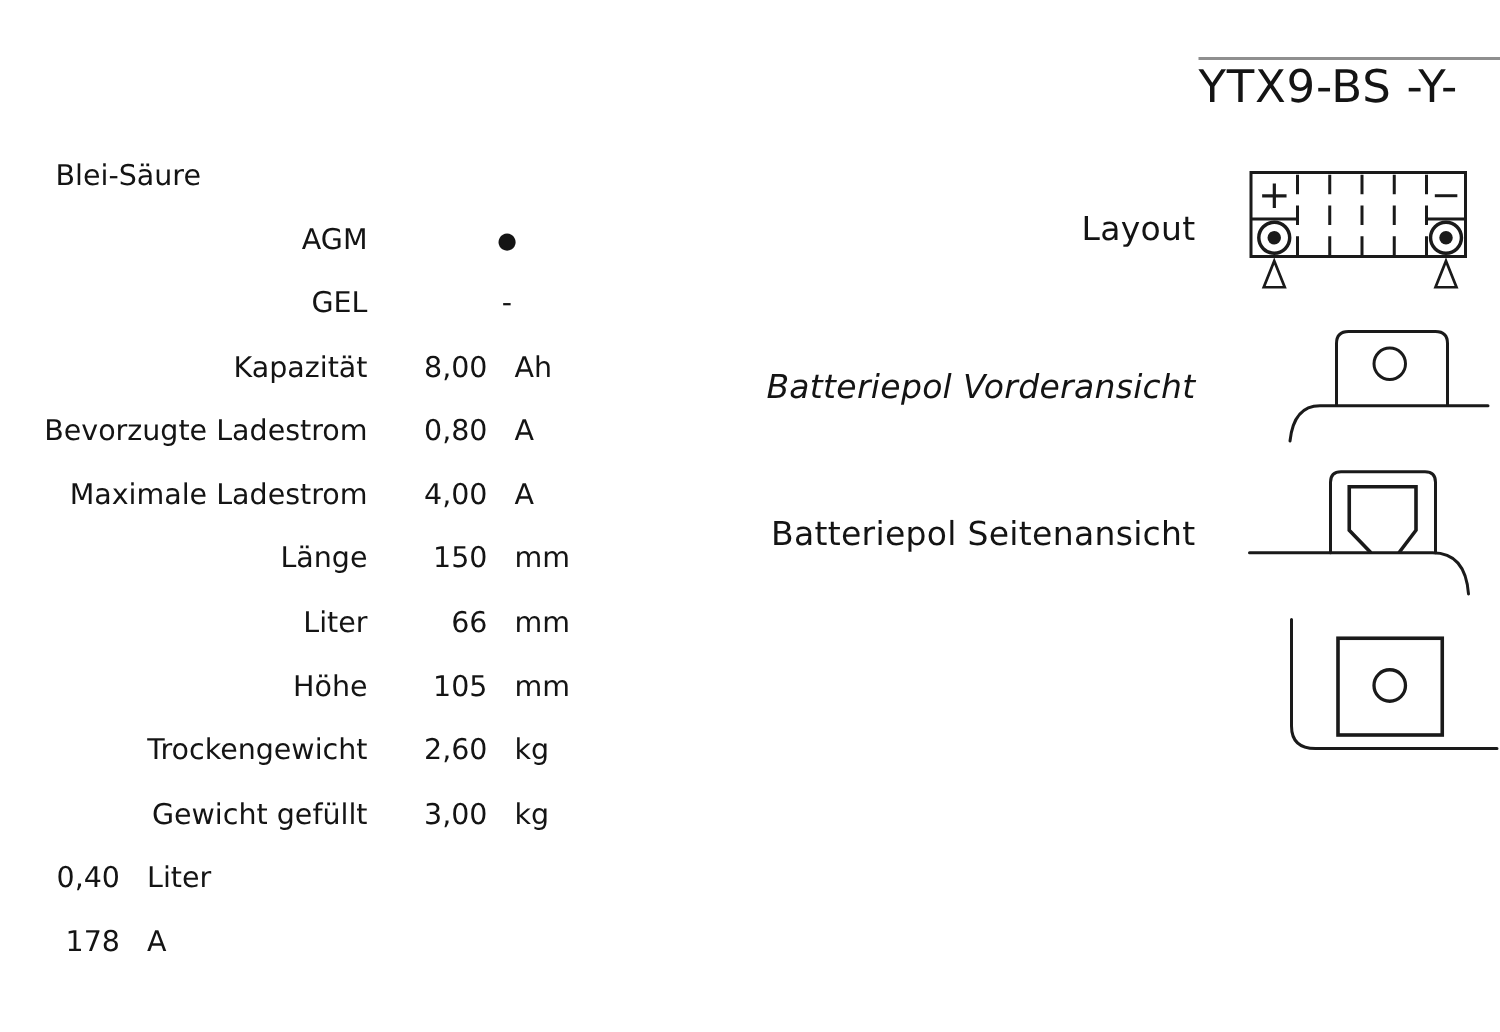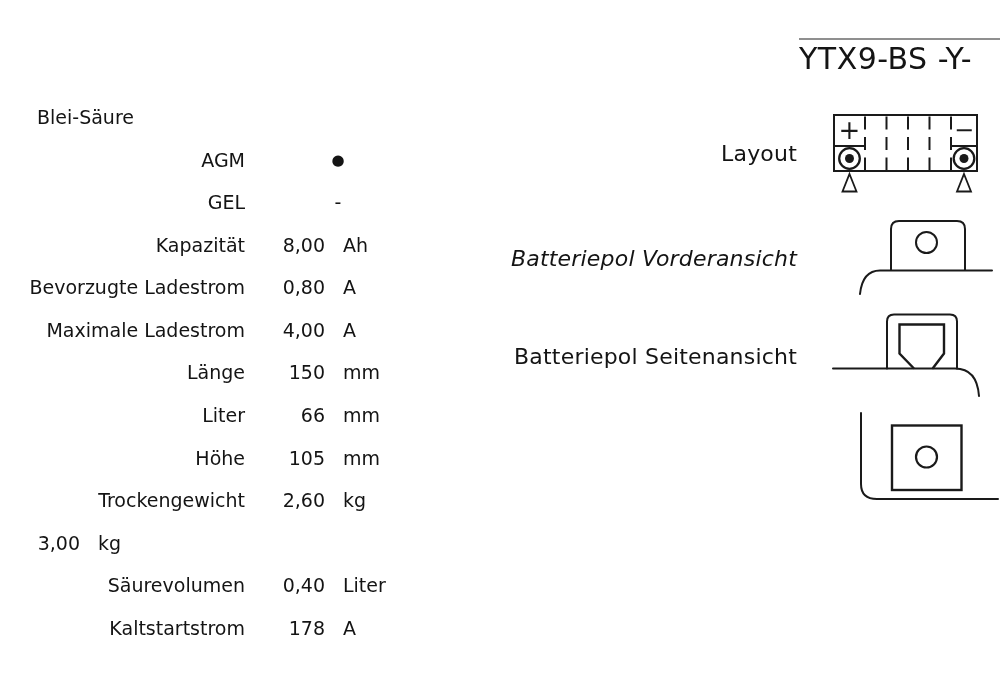"Gewicht gefüllt" div.cell { html: none -> <div>Gewicht gefüllt</div> }
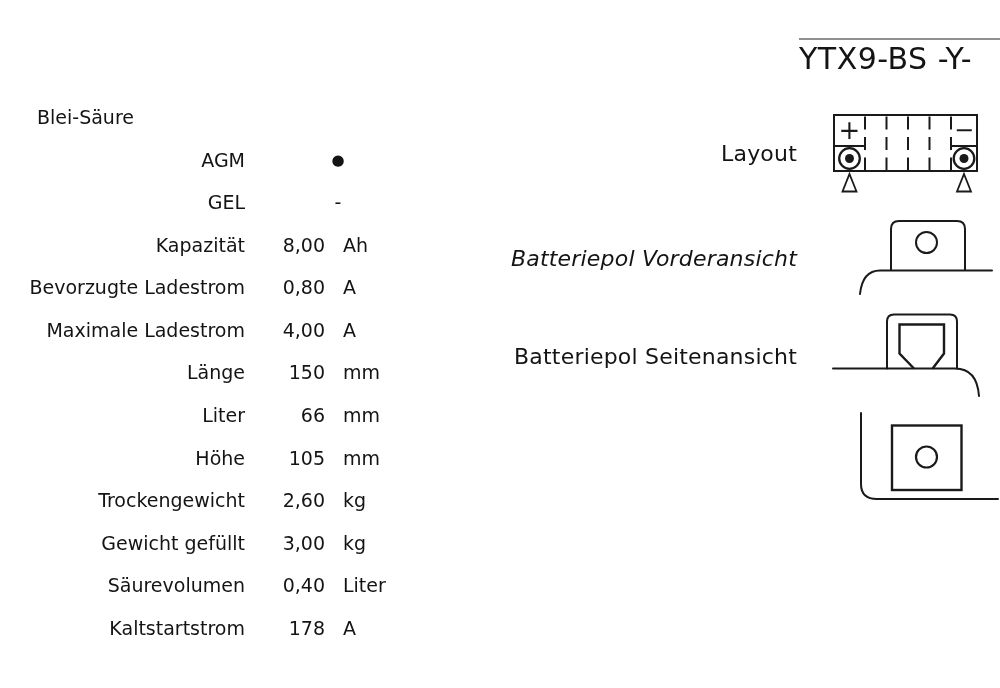"Säurevolumen" div.cell { html: <div>Säurevolumen</div> -> none }
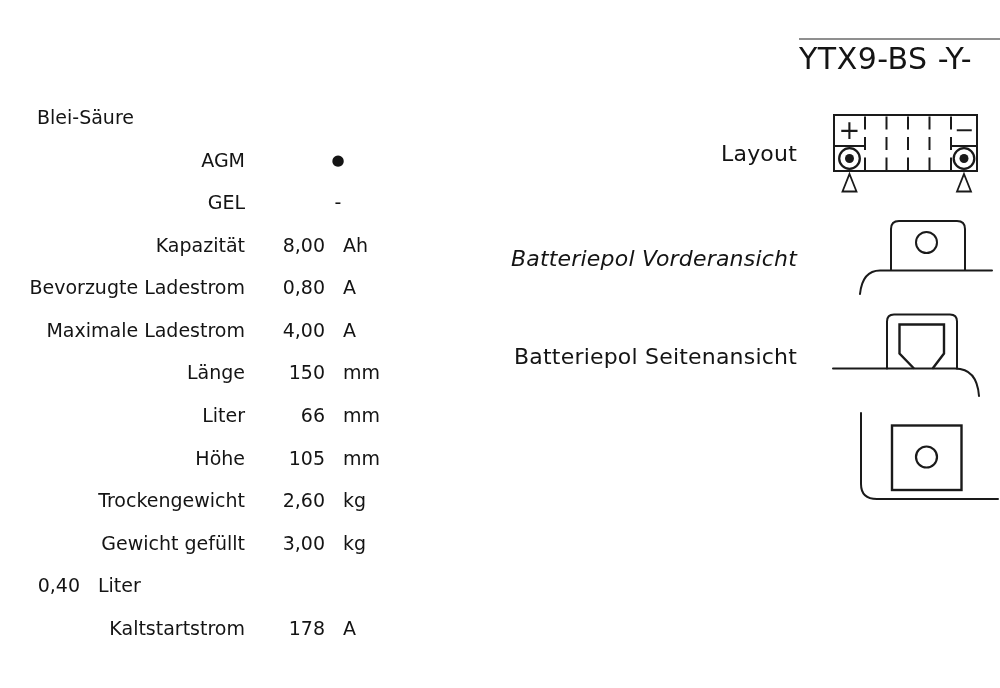"Kaltstartstrom" div.cell { html: <div>Kaltstartstrom</div> -> none }
